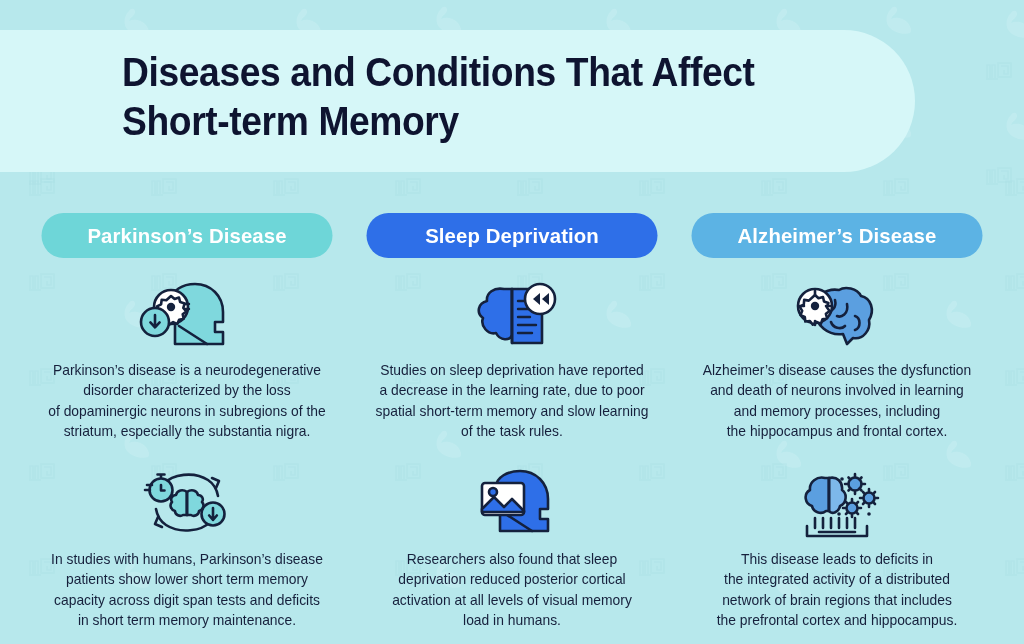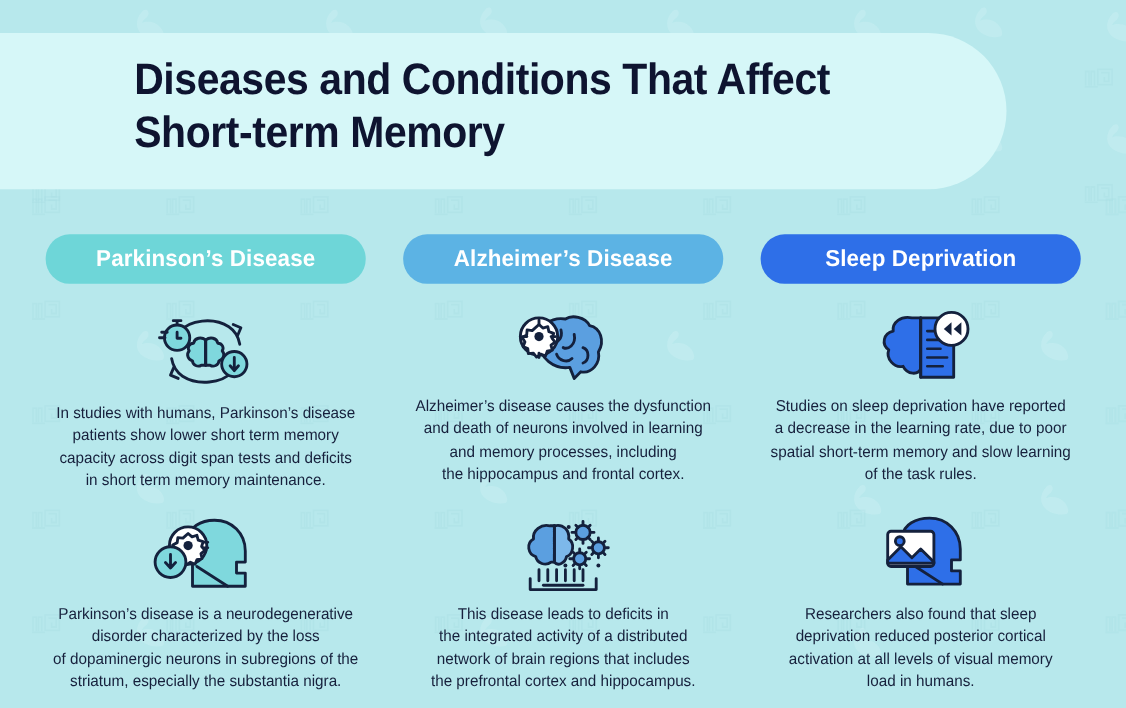"Alzheimer’s Disease" div.column { order: before "Sleep Deprivation" -> after "Sleep Deprivation" }
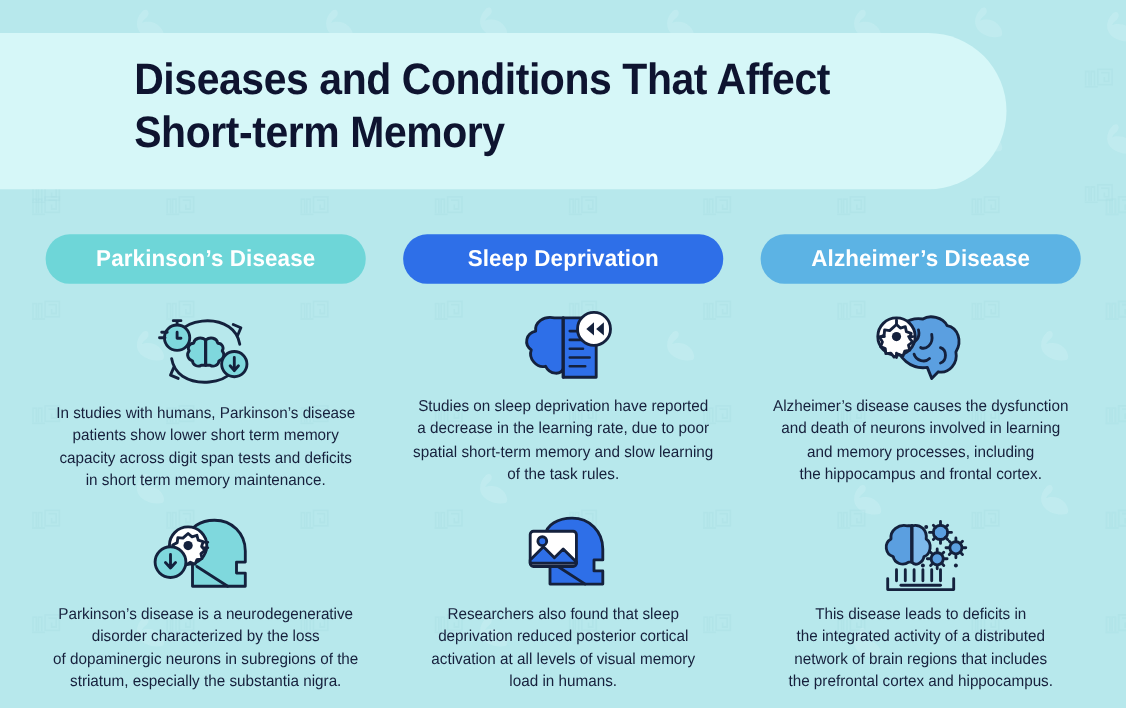"In studies with humans, Parkinson’s" div.entry { order: before "Parkinson’s disease is a" -> after "Parkinson’s disease is a" }
